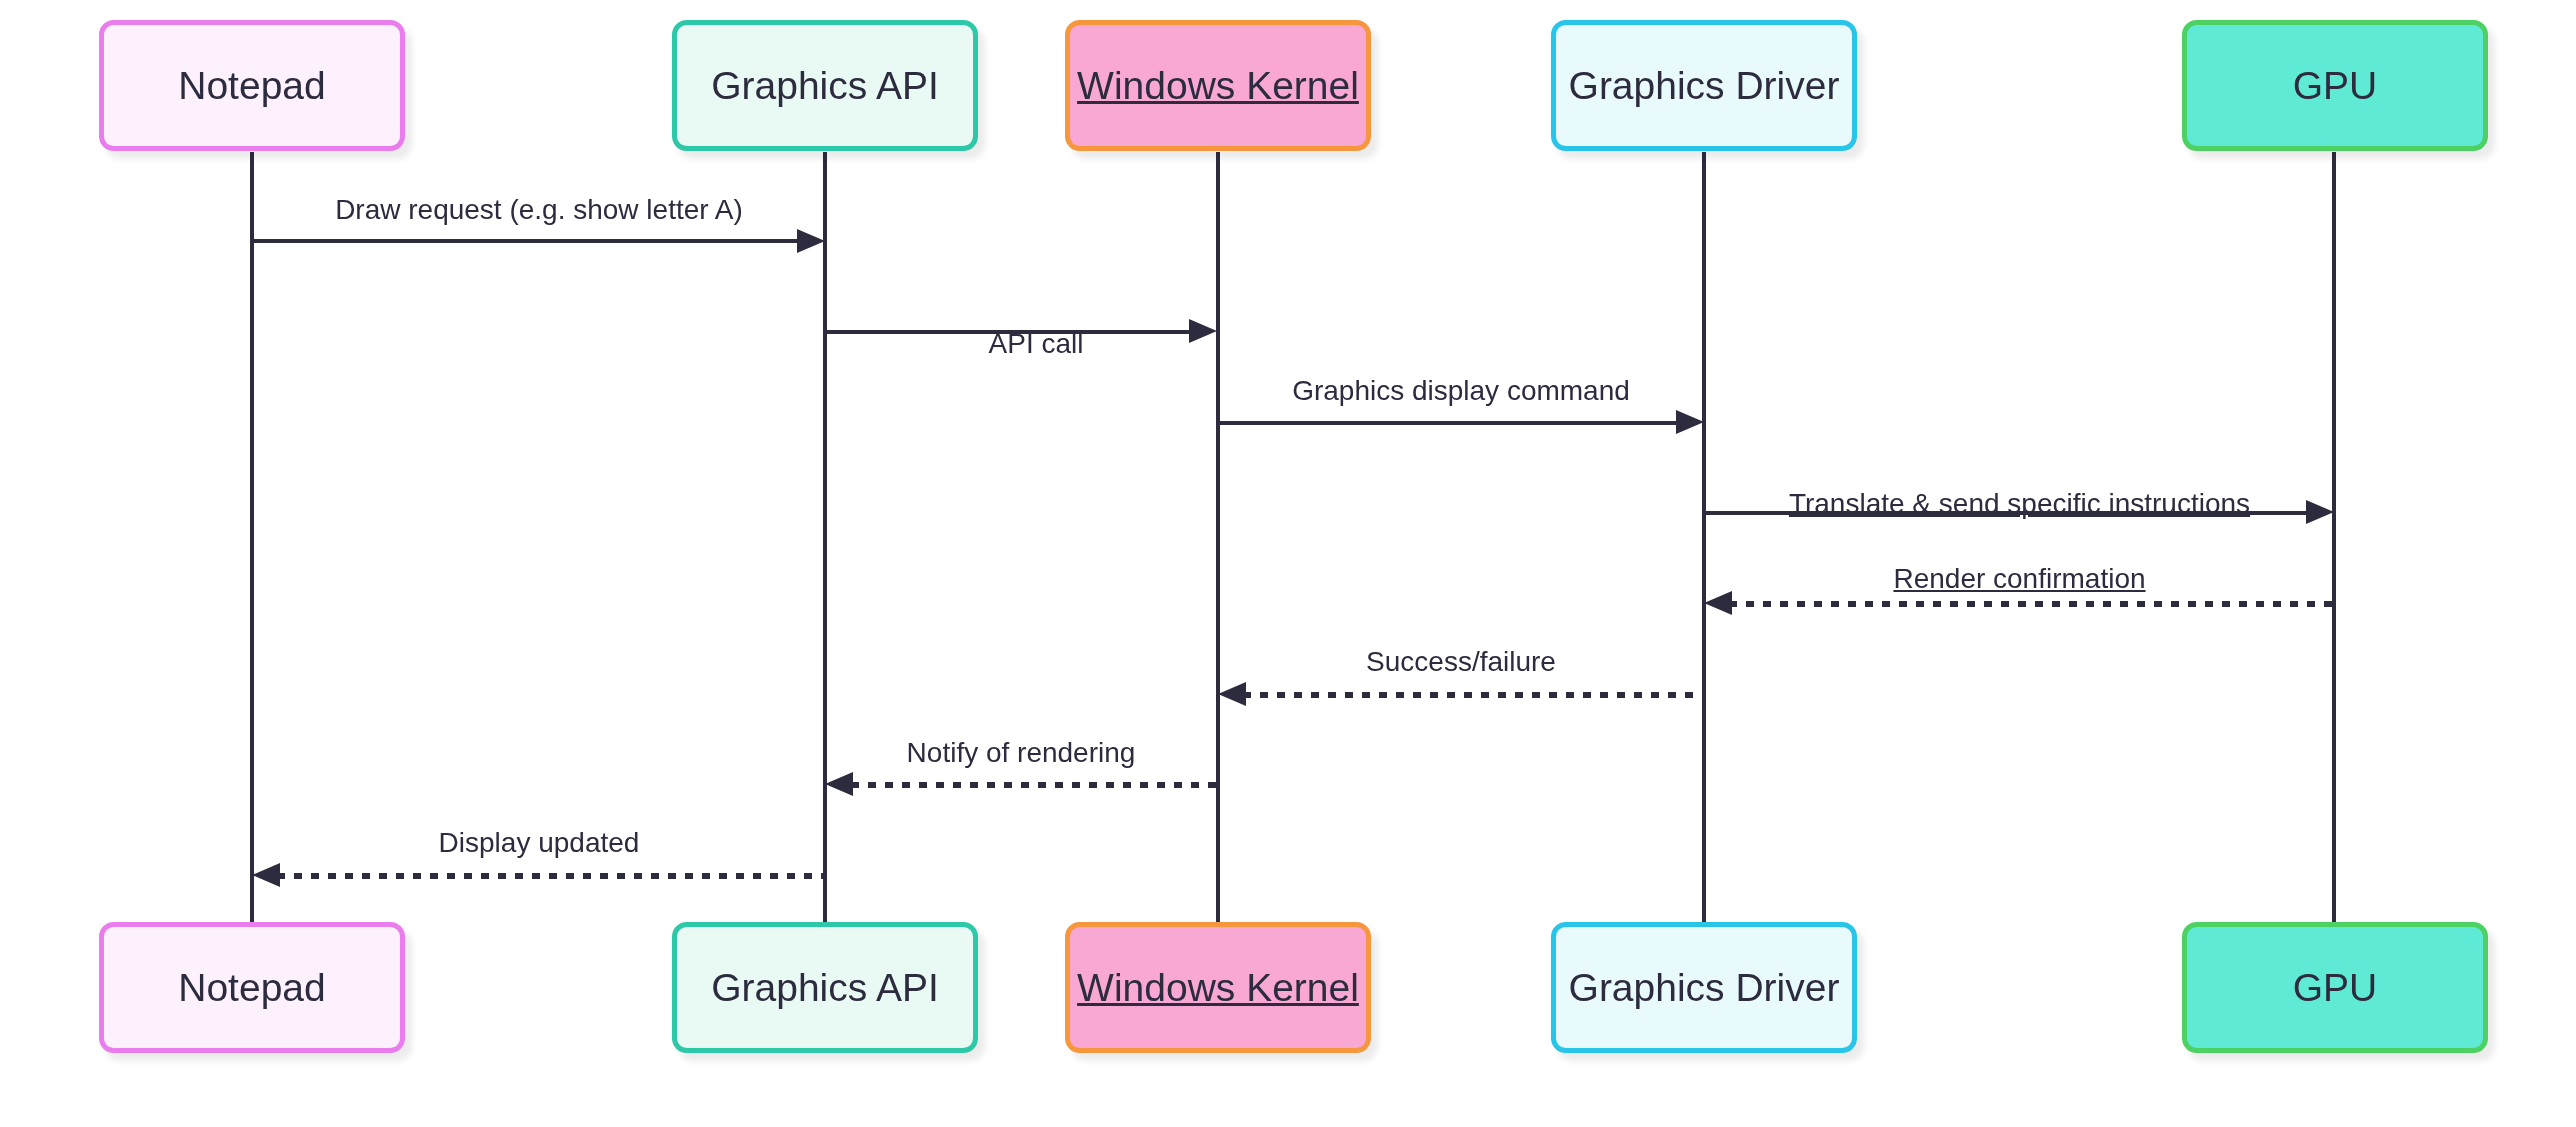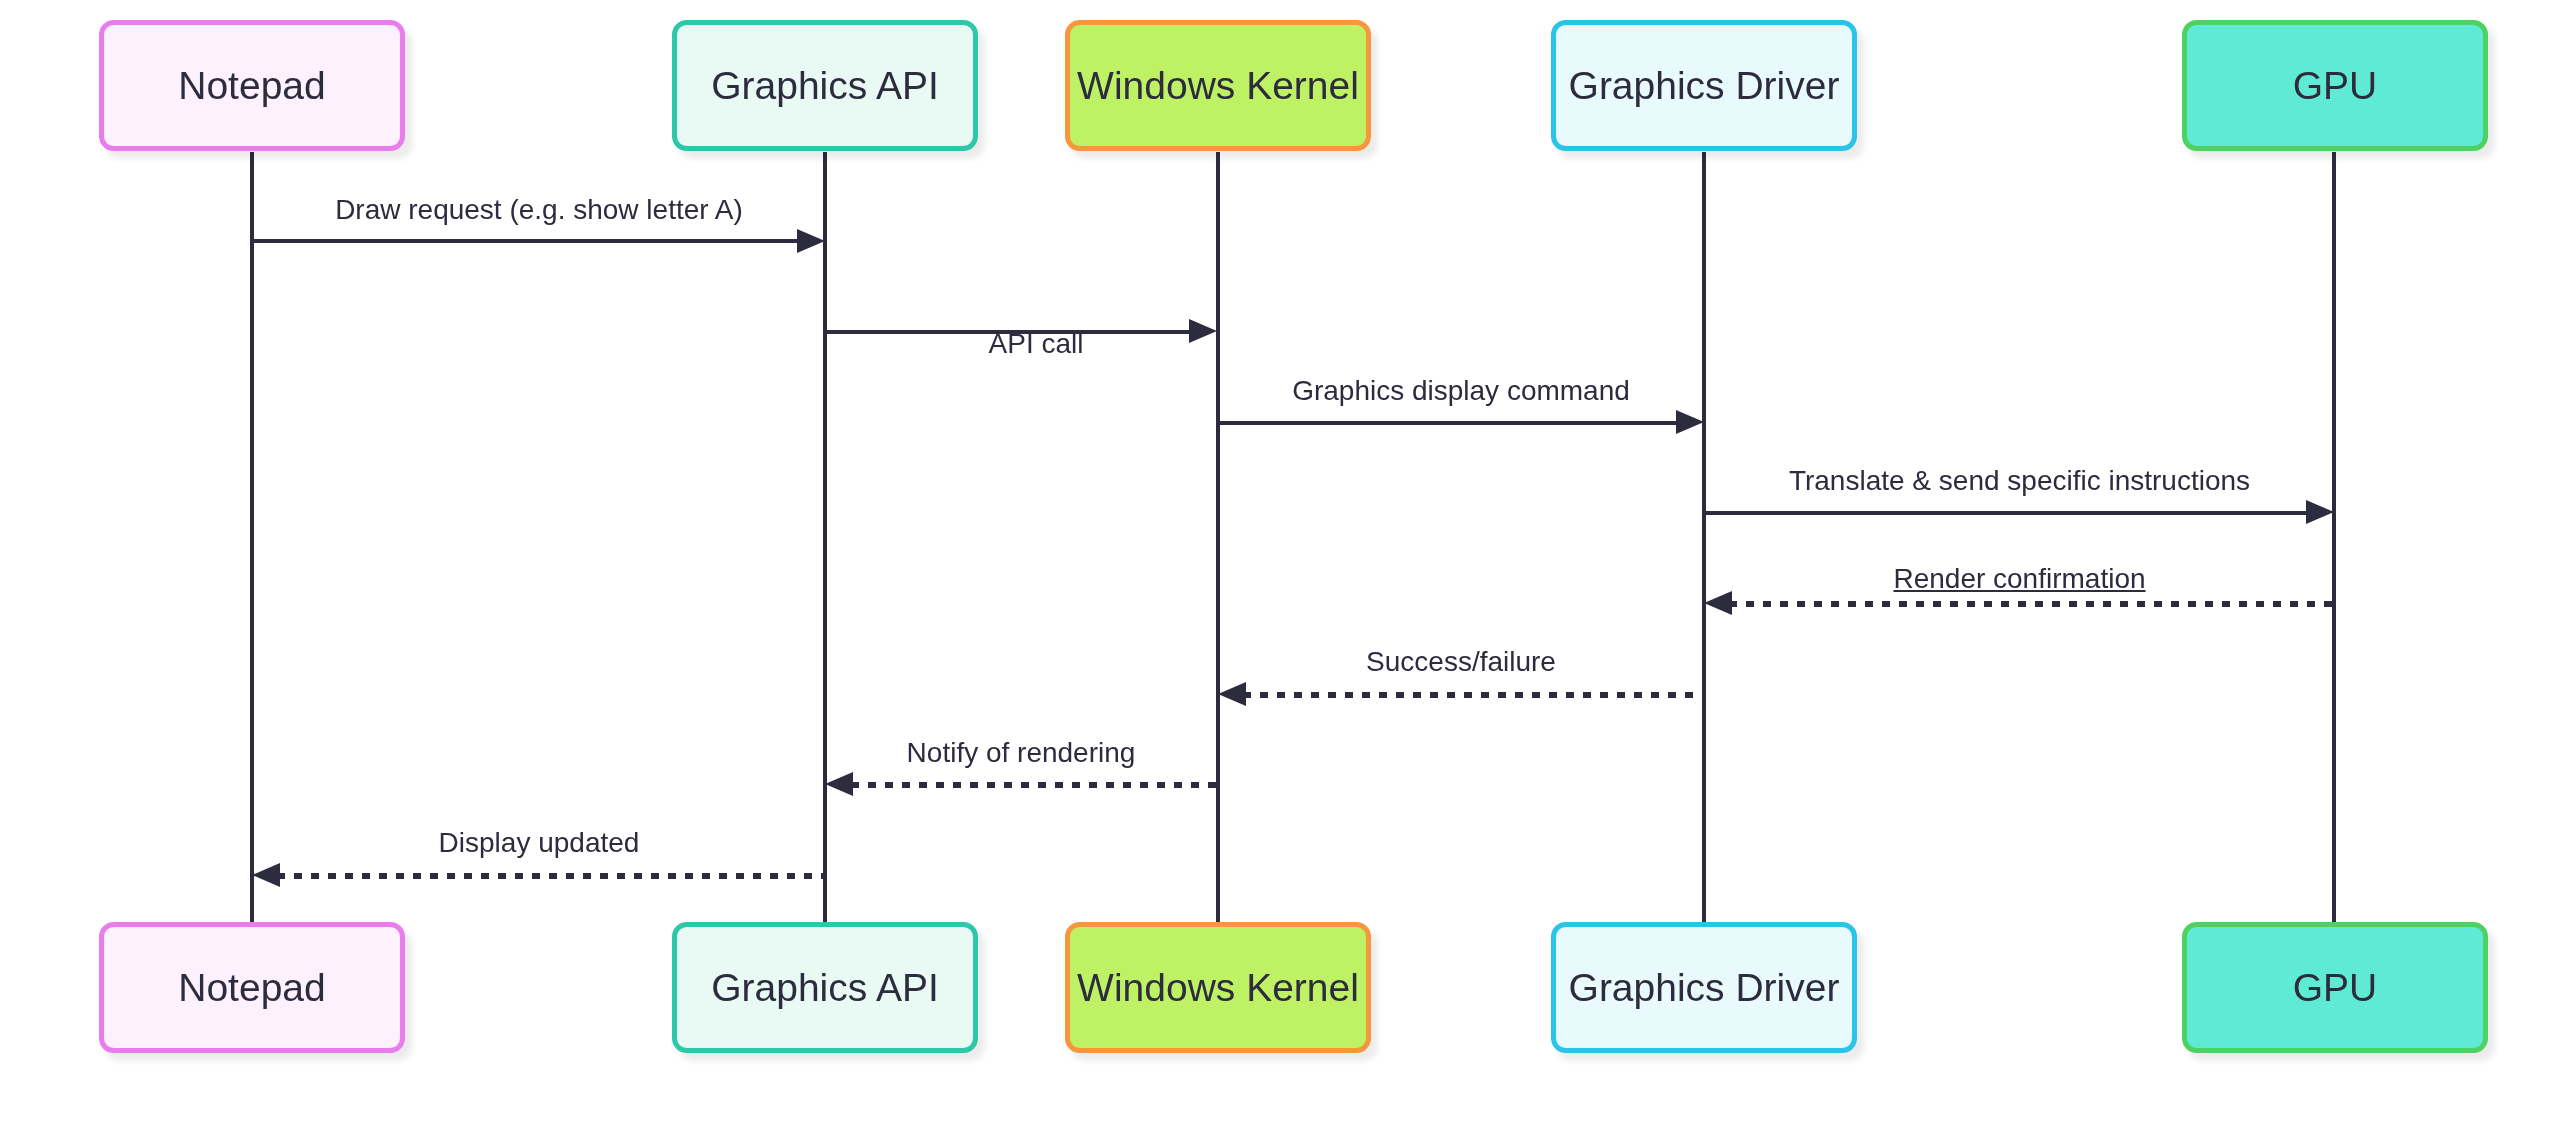"Windows Kernel" .actor.a-kernel { background: #bef264 -> #f9a8d4; text-decoration: none -> underline }
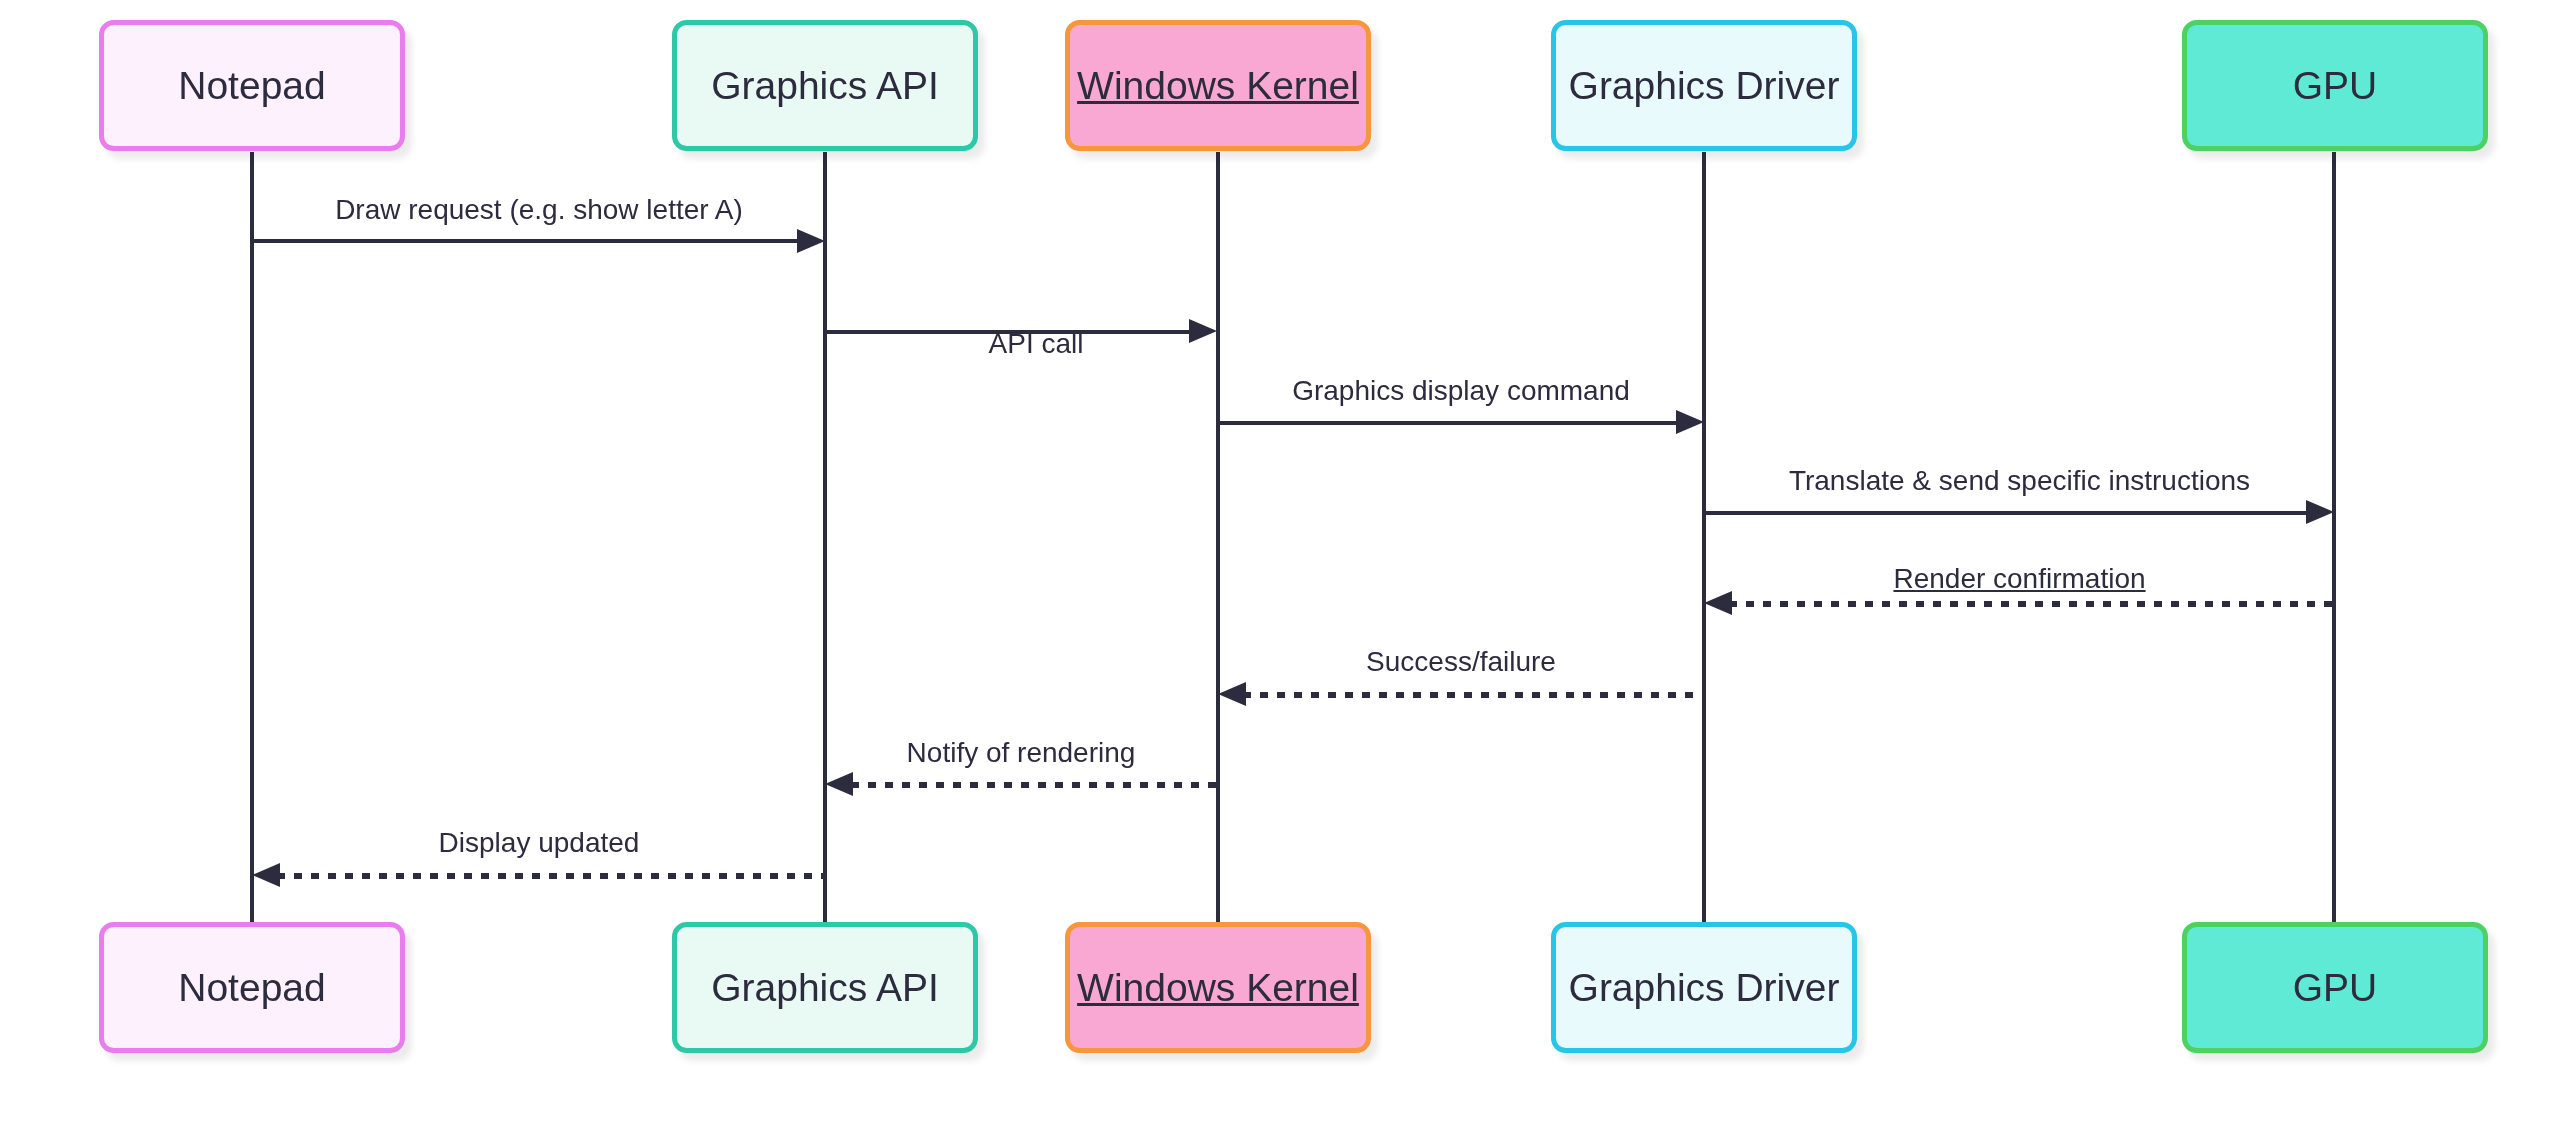"Translate & send specific instructions" div.msg-label { text-decoration: none -> underline; top: 464px -> 487px }
